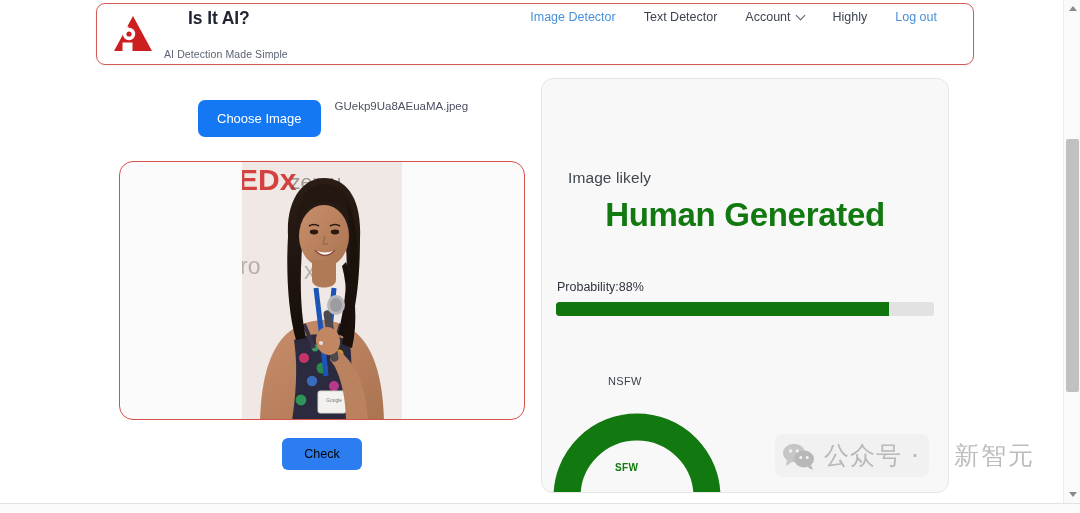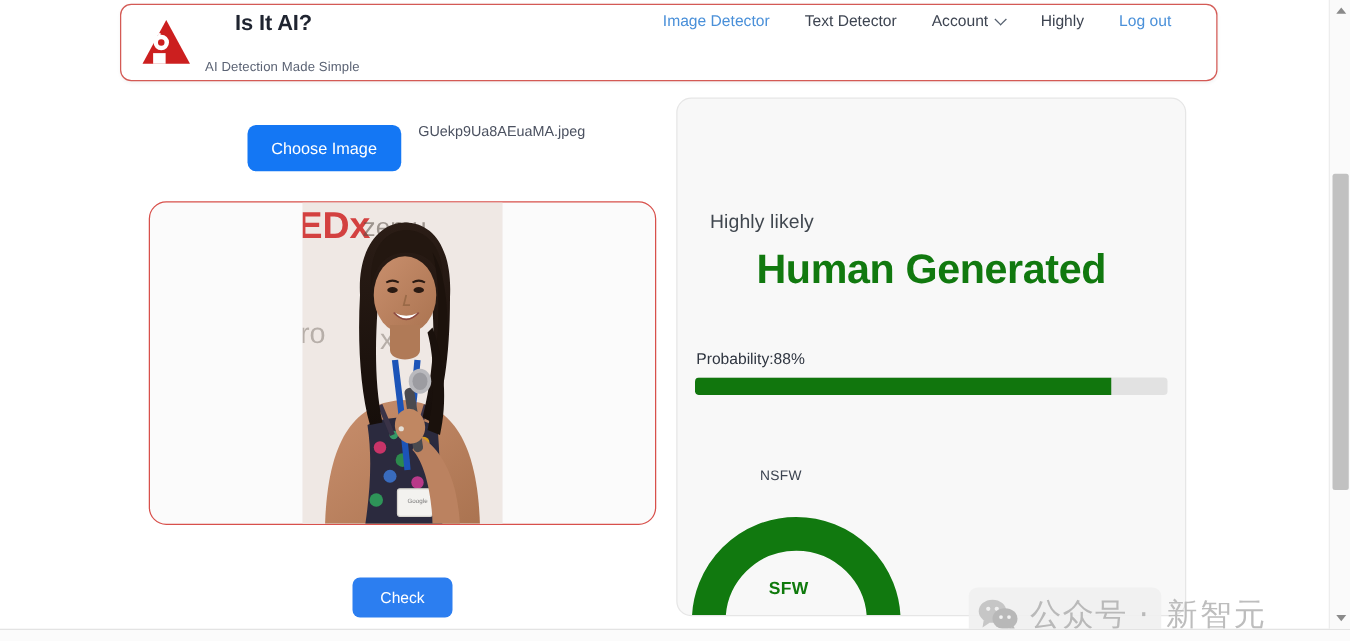"Highly likely" div { text: Highly -> Image }
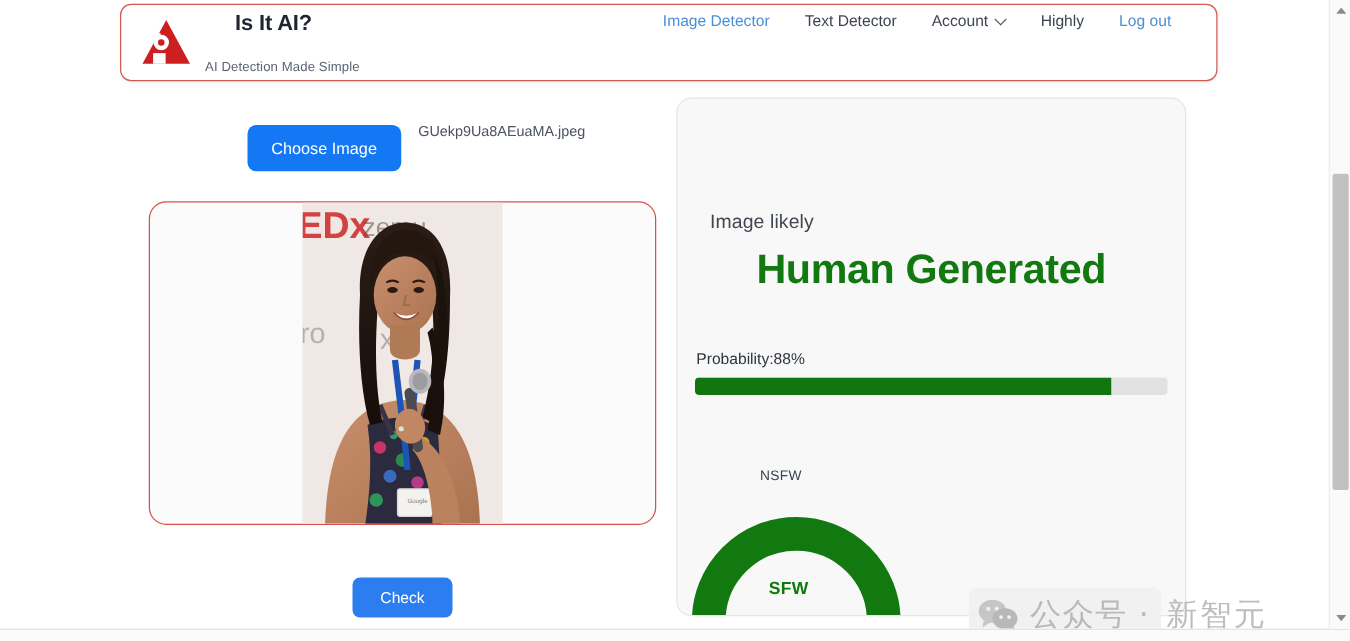"Check" #check-btn { color: #ffffff -> #000000; margin-top: 24px -> none }
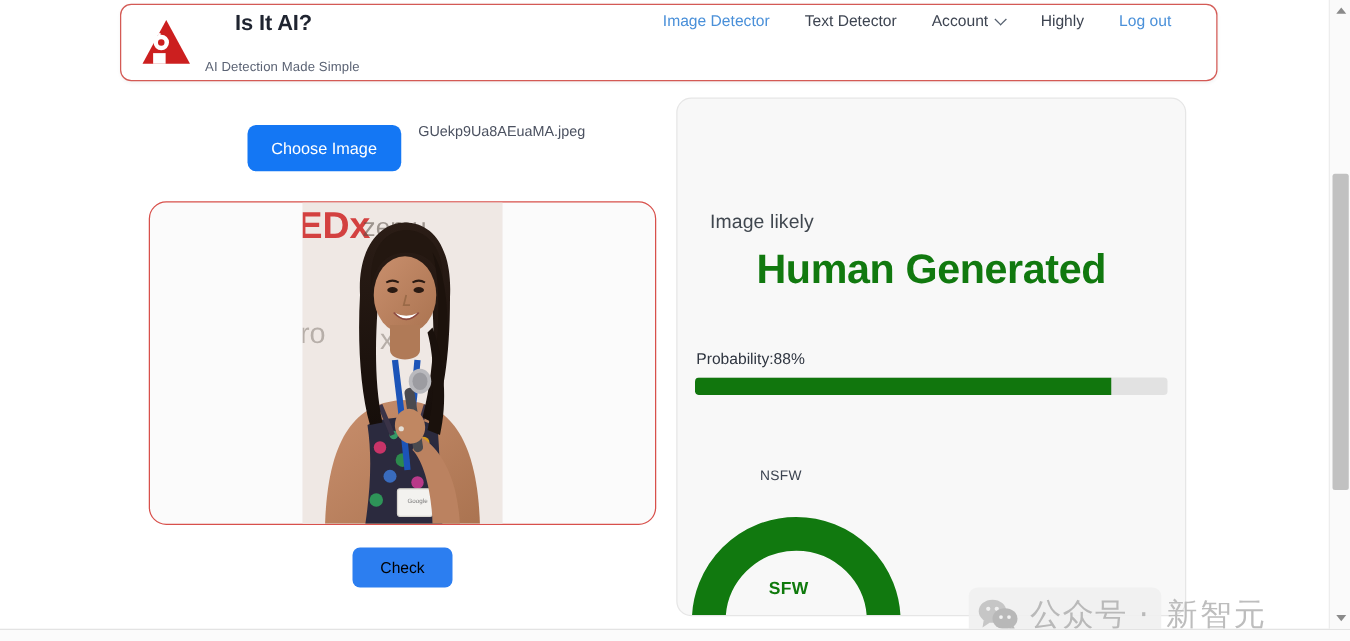"SFW" #gauge-sfw-label { font-size: 14px -> 10px }
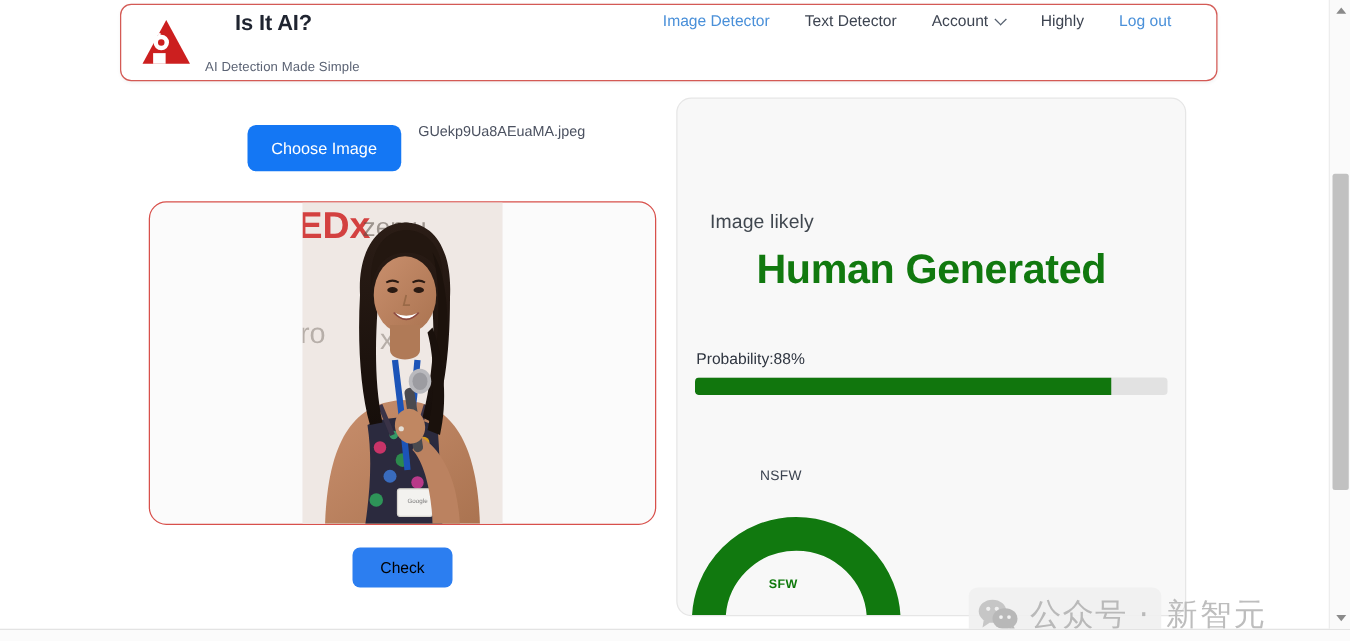"公众号 ·" #watermark { gap: 4px -> 25px; top: 470px -> 434px }
